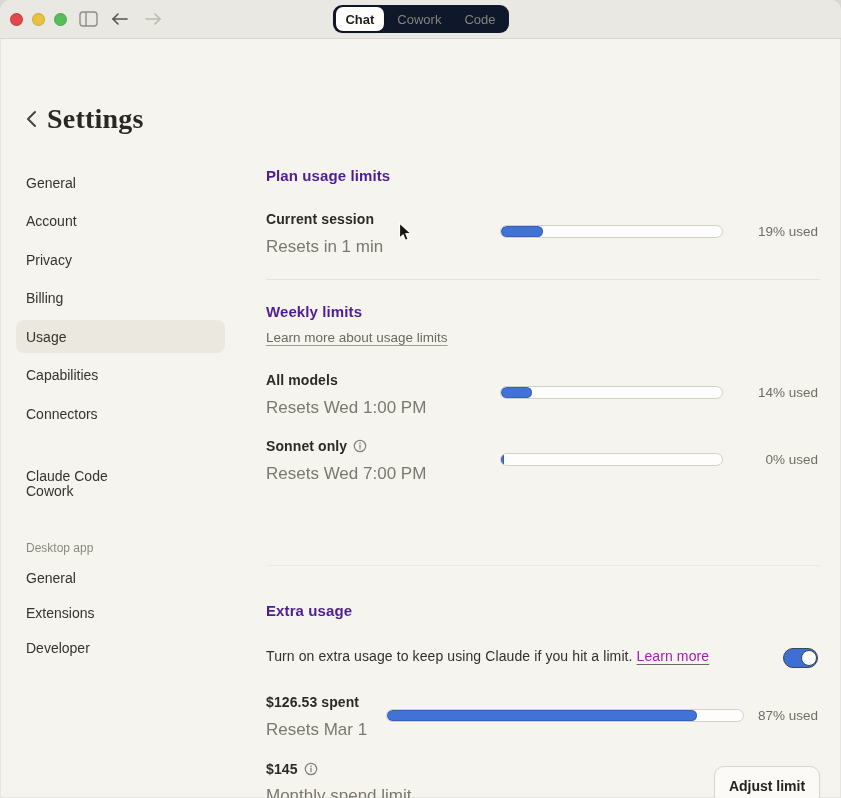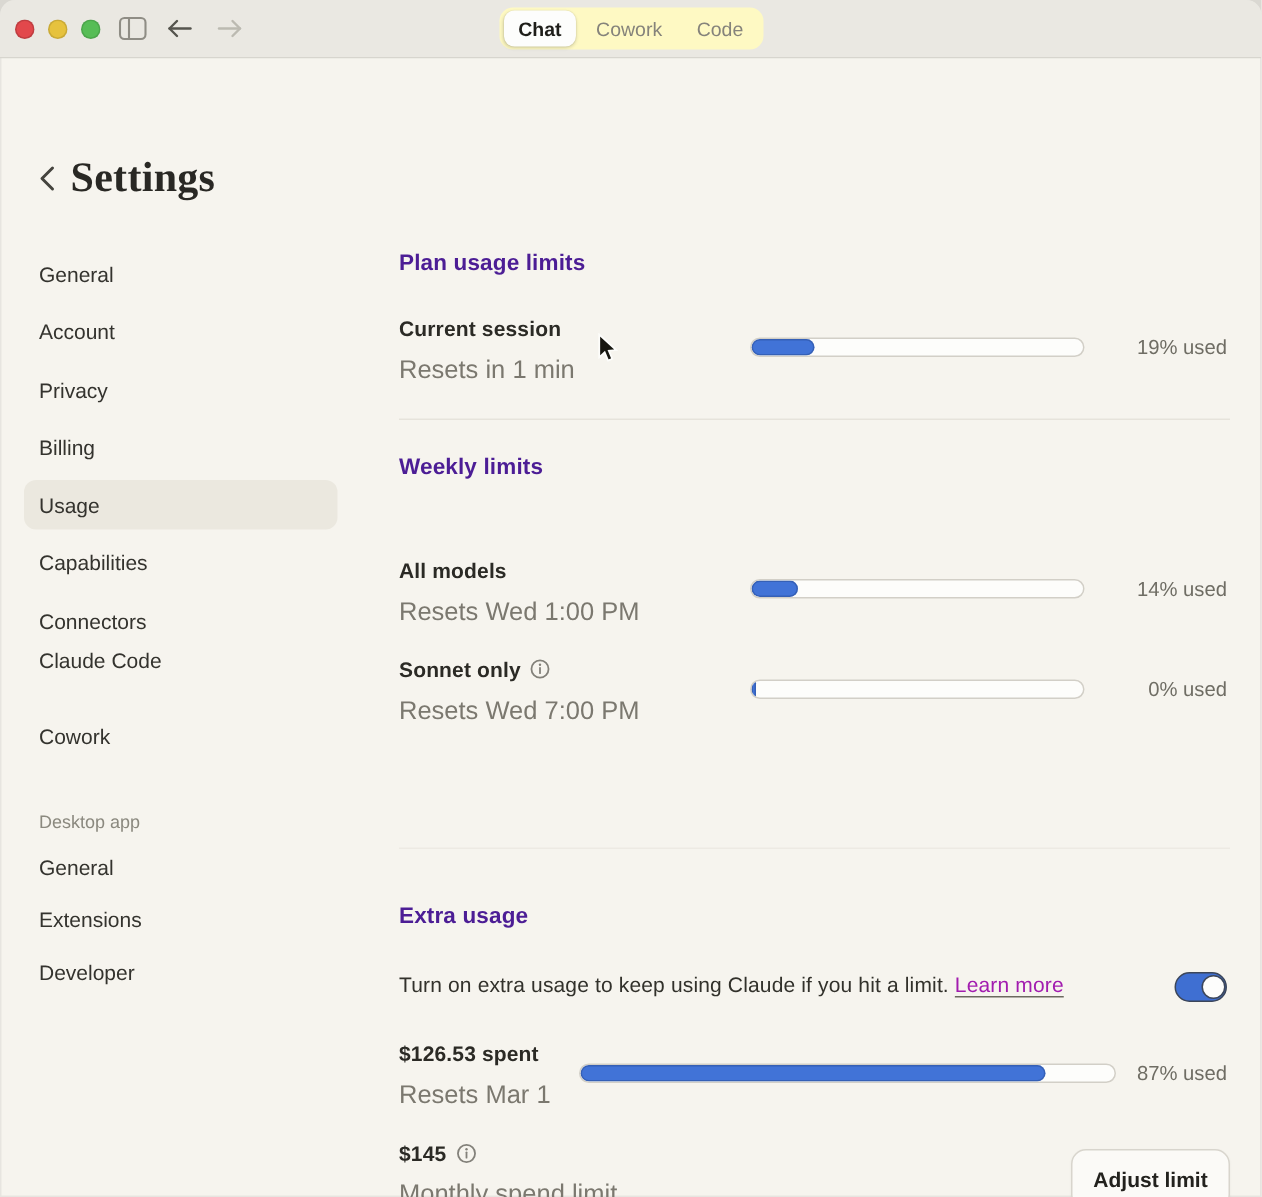"Chat" .tabgroup { background: #fef9c3 -> #0f172a }
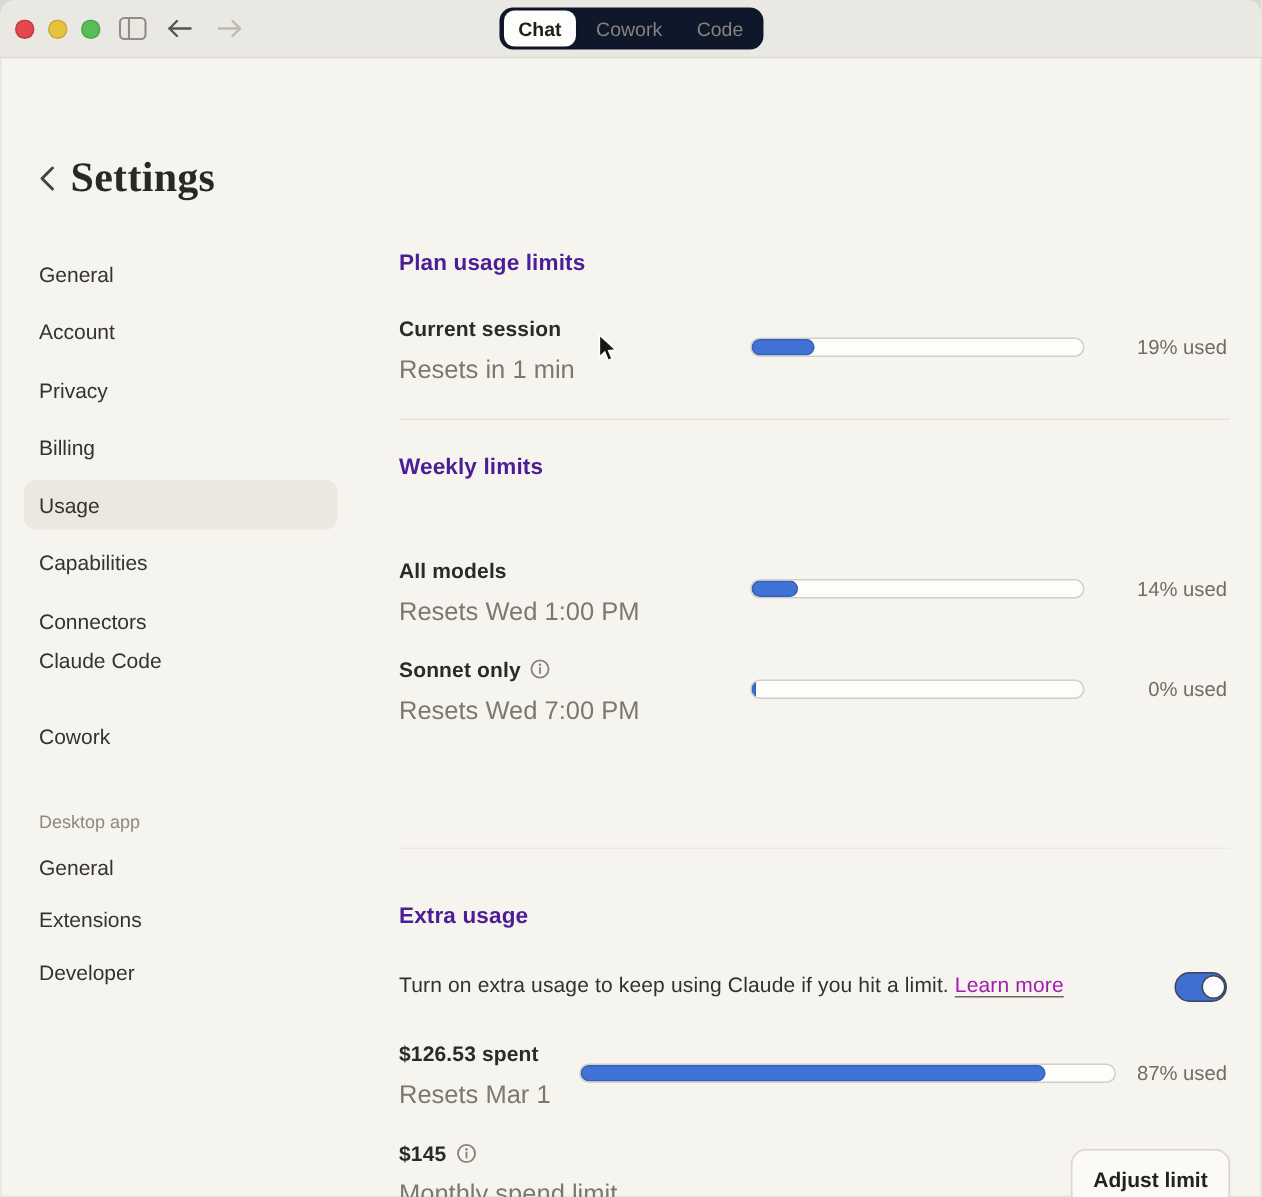"Learn more about usage limits" a.link { html: none -> <a>Learn more about usage limits</a> }
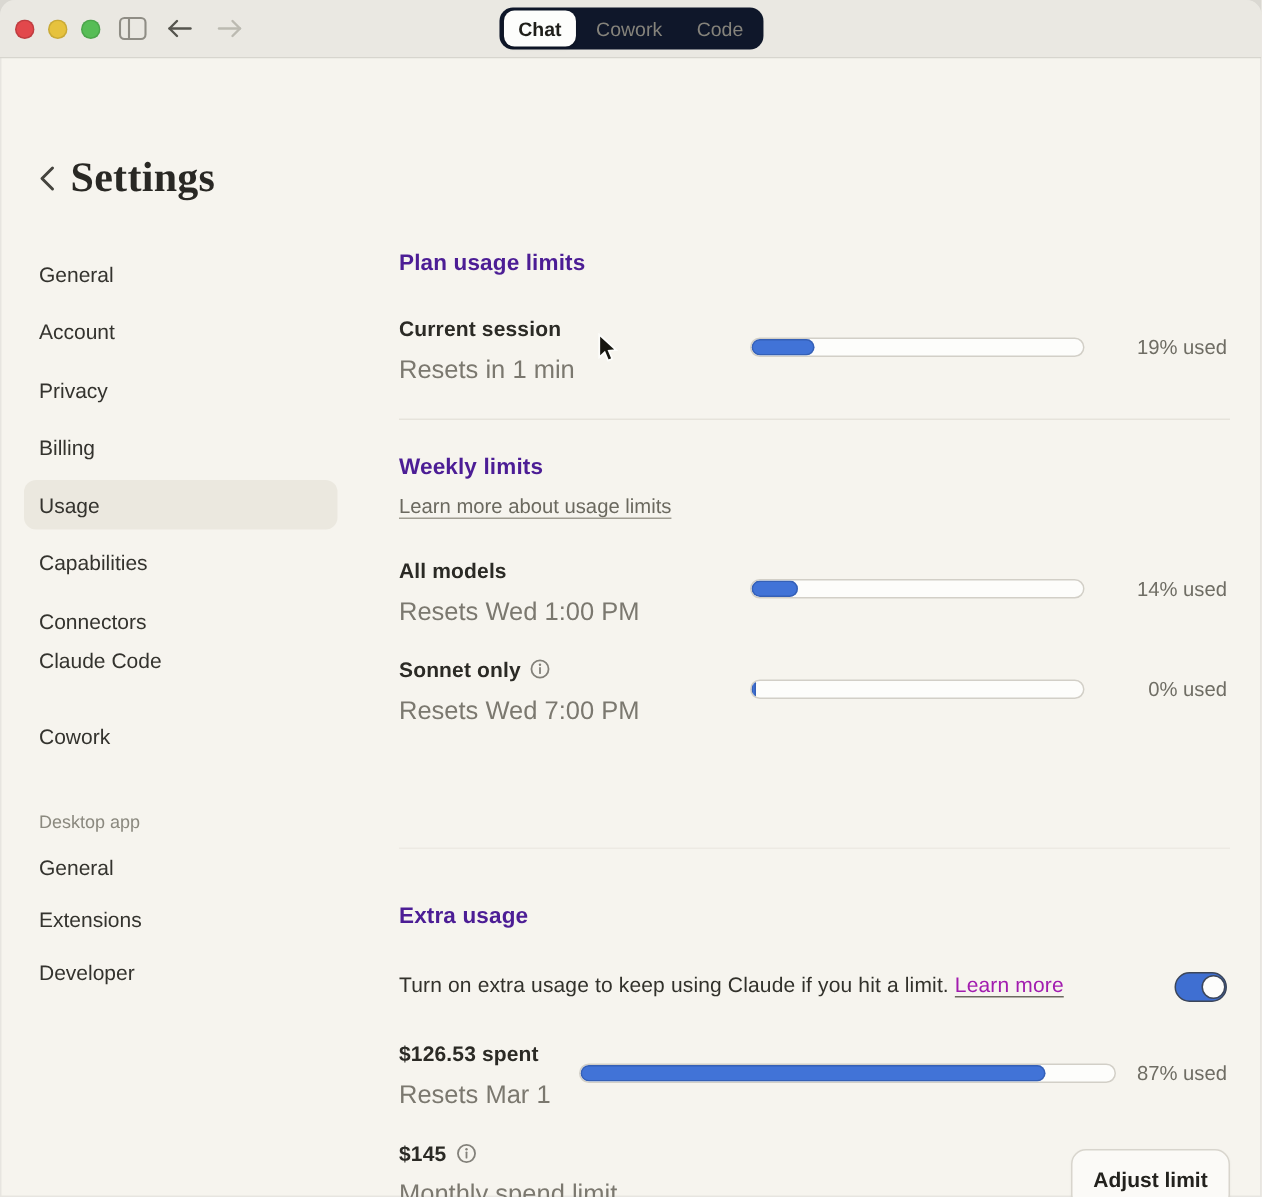"Claude Code" div.side-item { top: 385px -> 421px }
